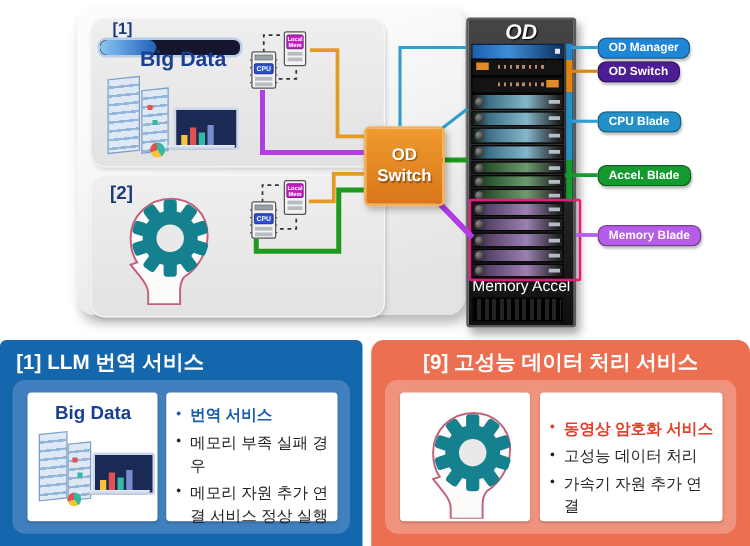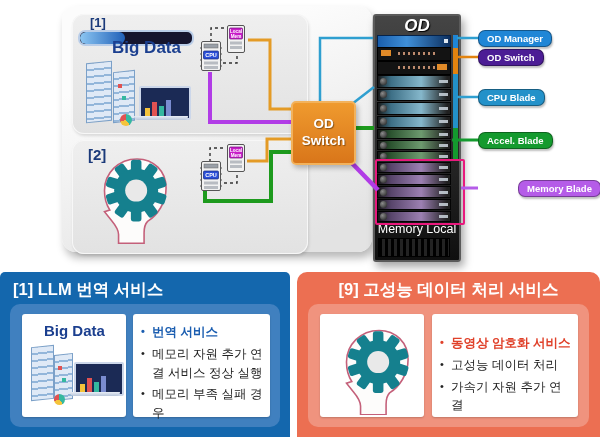"Memory Blade" div.abs { margin-left: 40px -> none }
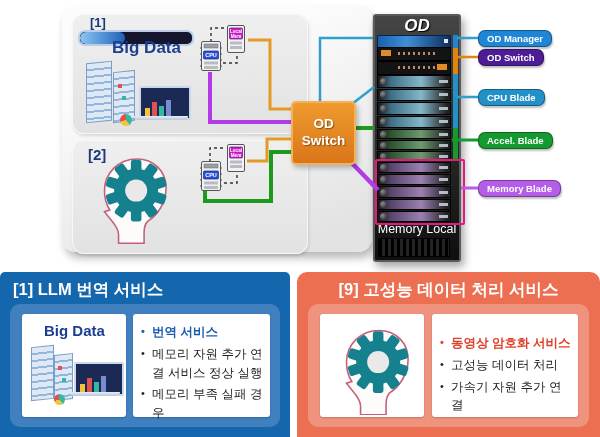"Memory Local" div.abs { text: Local -> Accel }
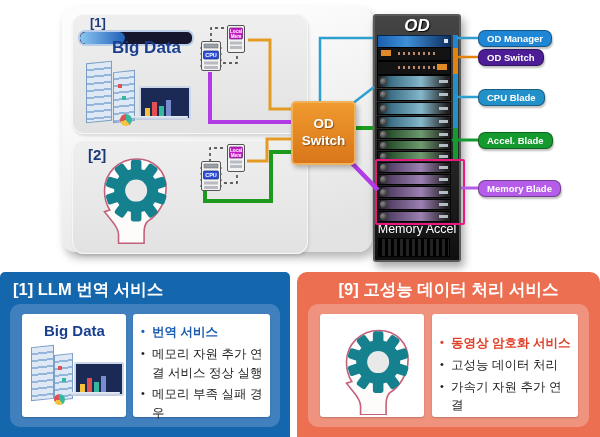"메모리 자원 추가 연결 서비스" li { order: before "메모리 부족 실패 경우" -> after "메모리 부족 실패 경우" }
